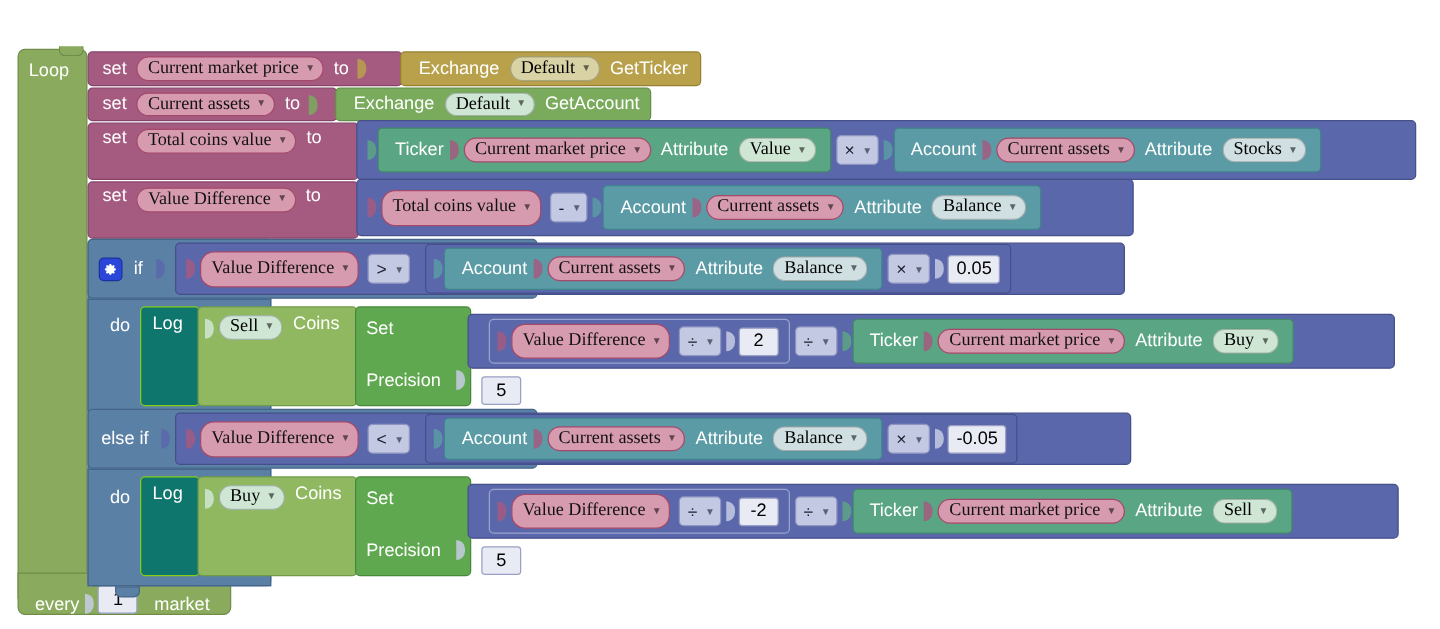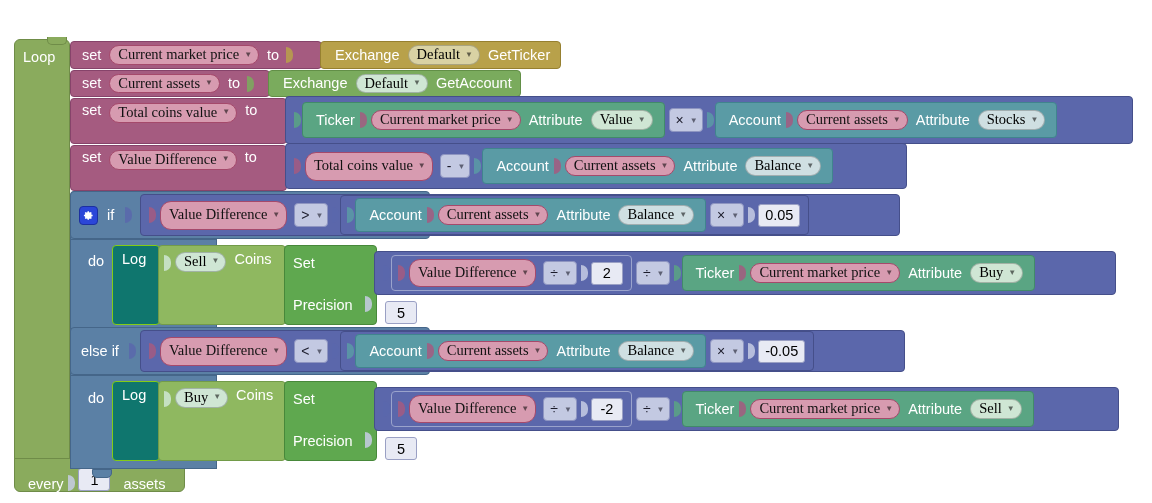"assets" span.lbl { text: assets -> market }
